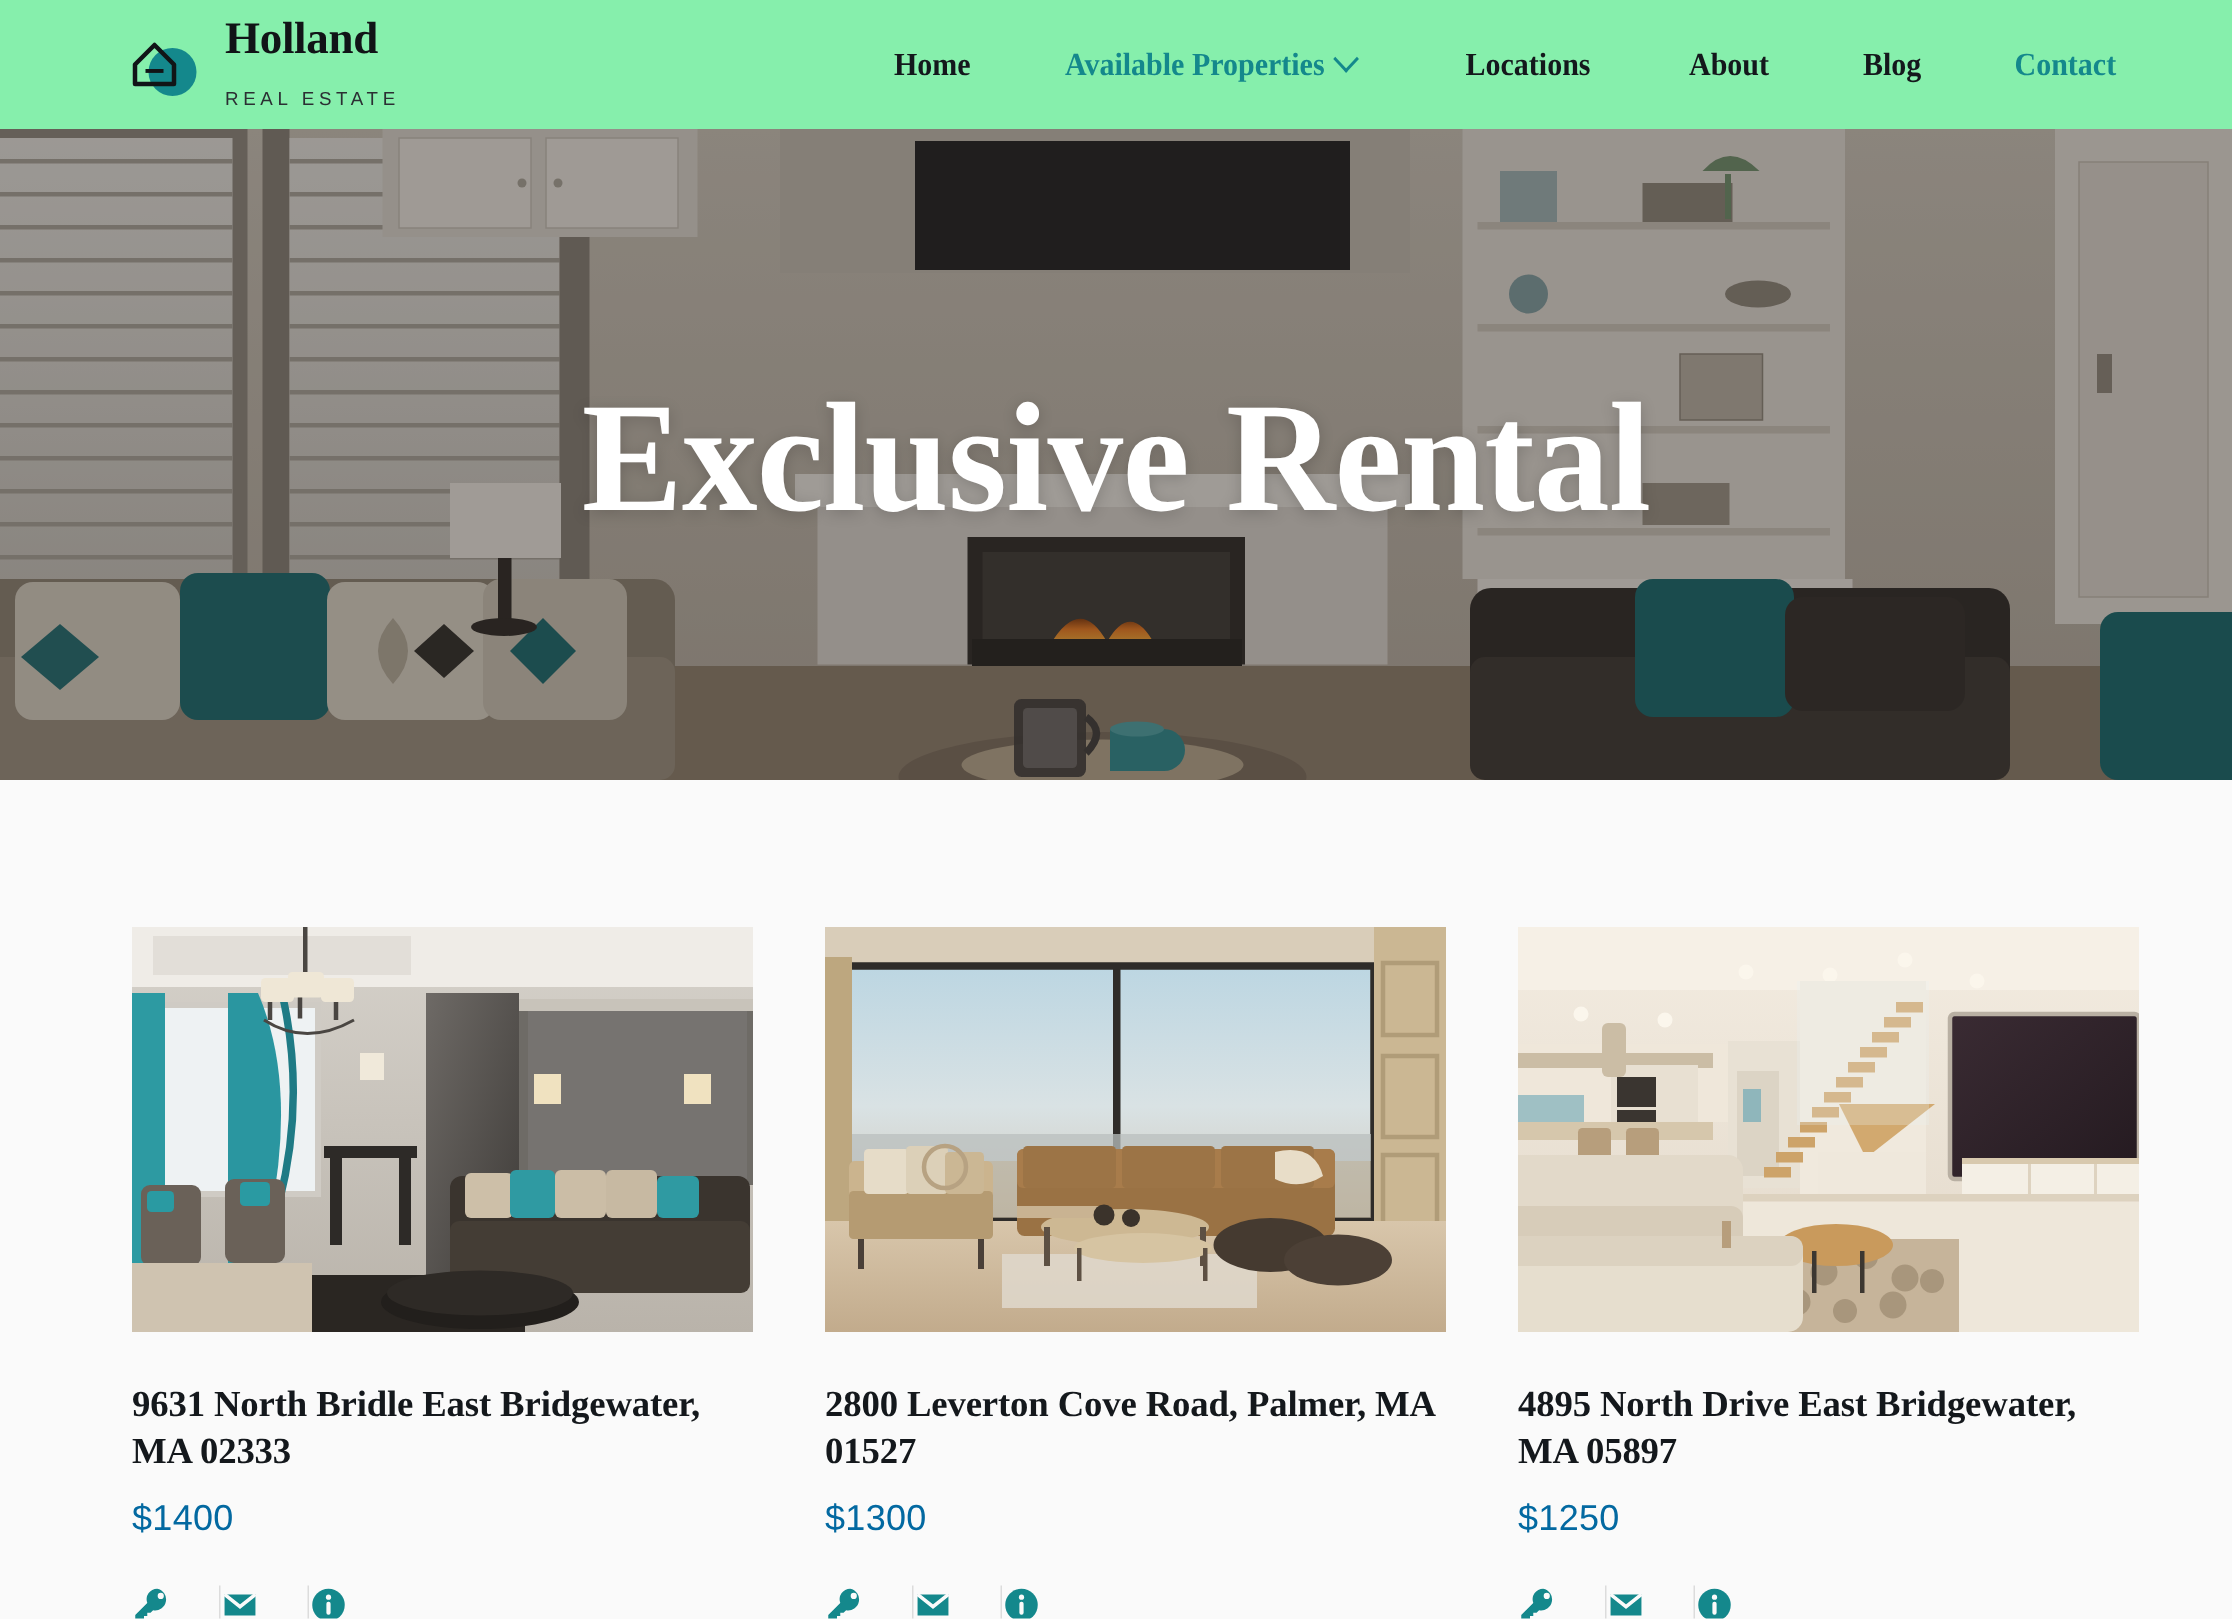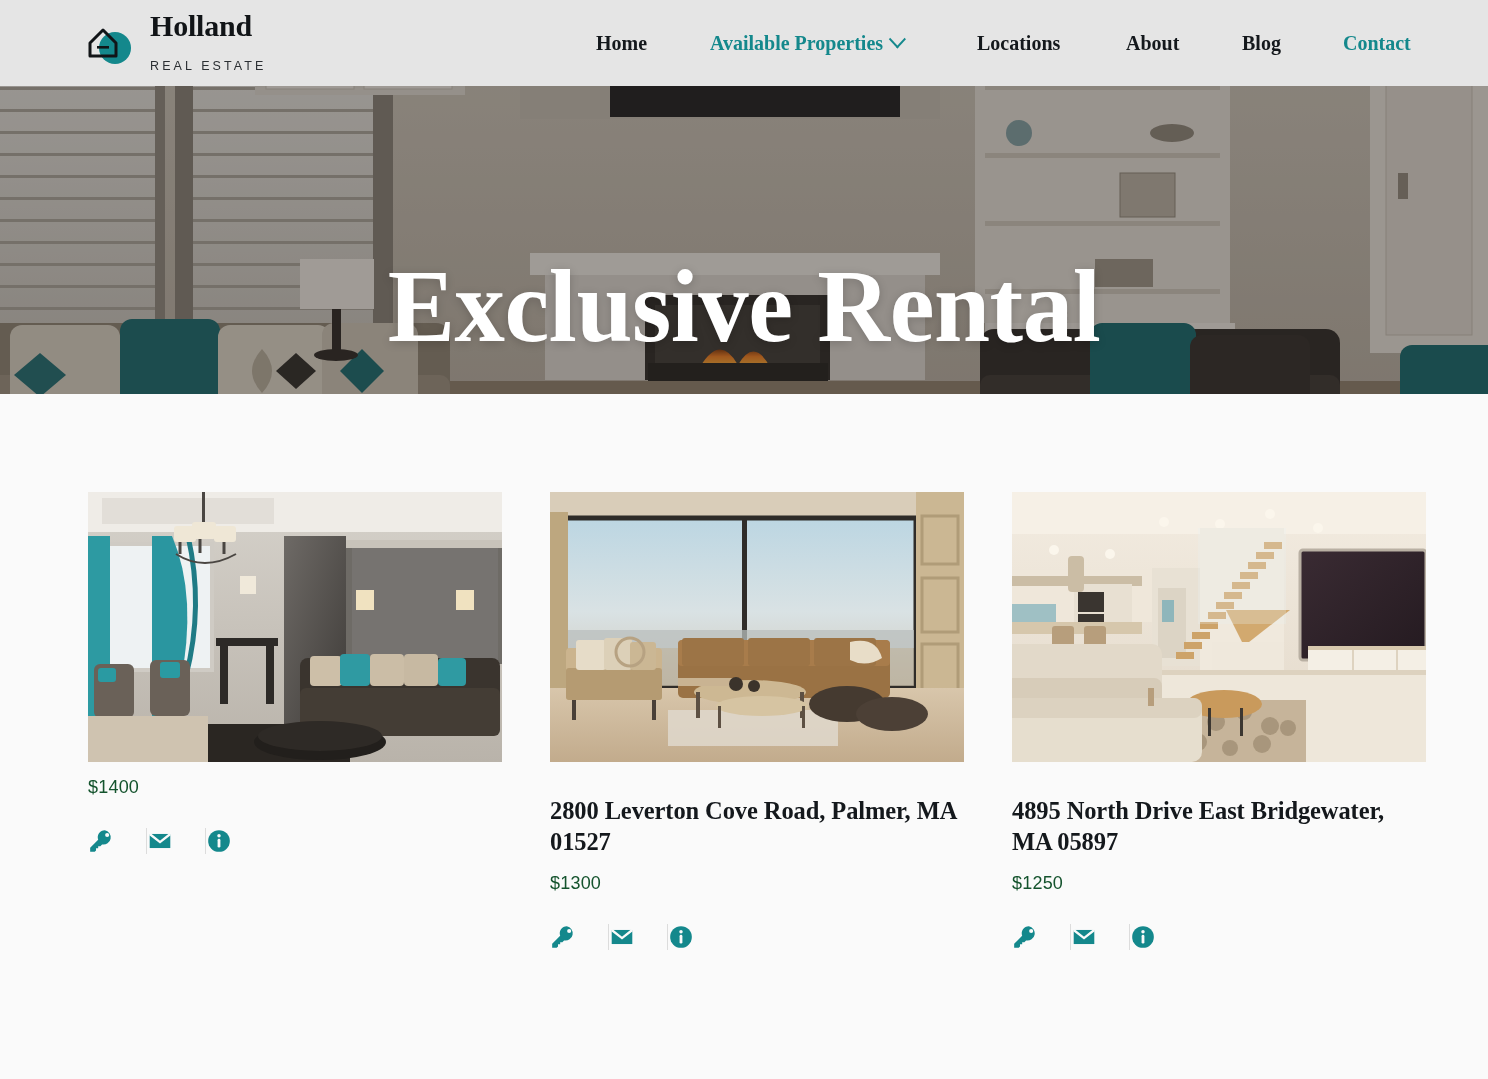"Holland" .site-header { background: #e5e5e5 -> #86efac }
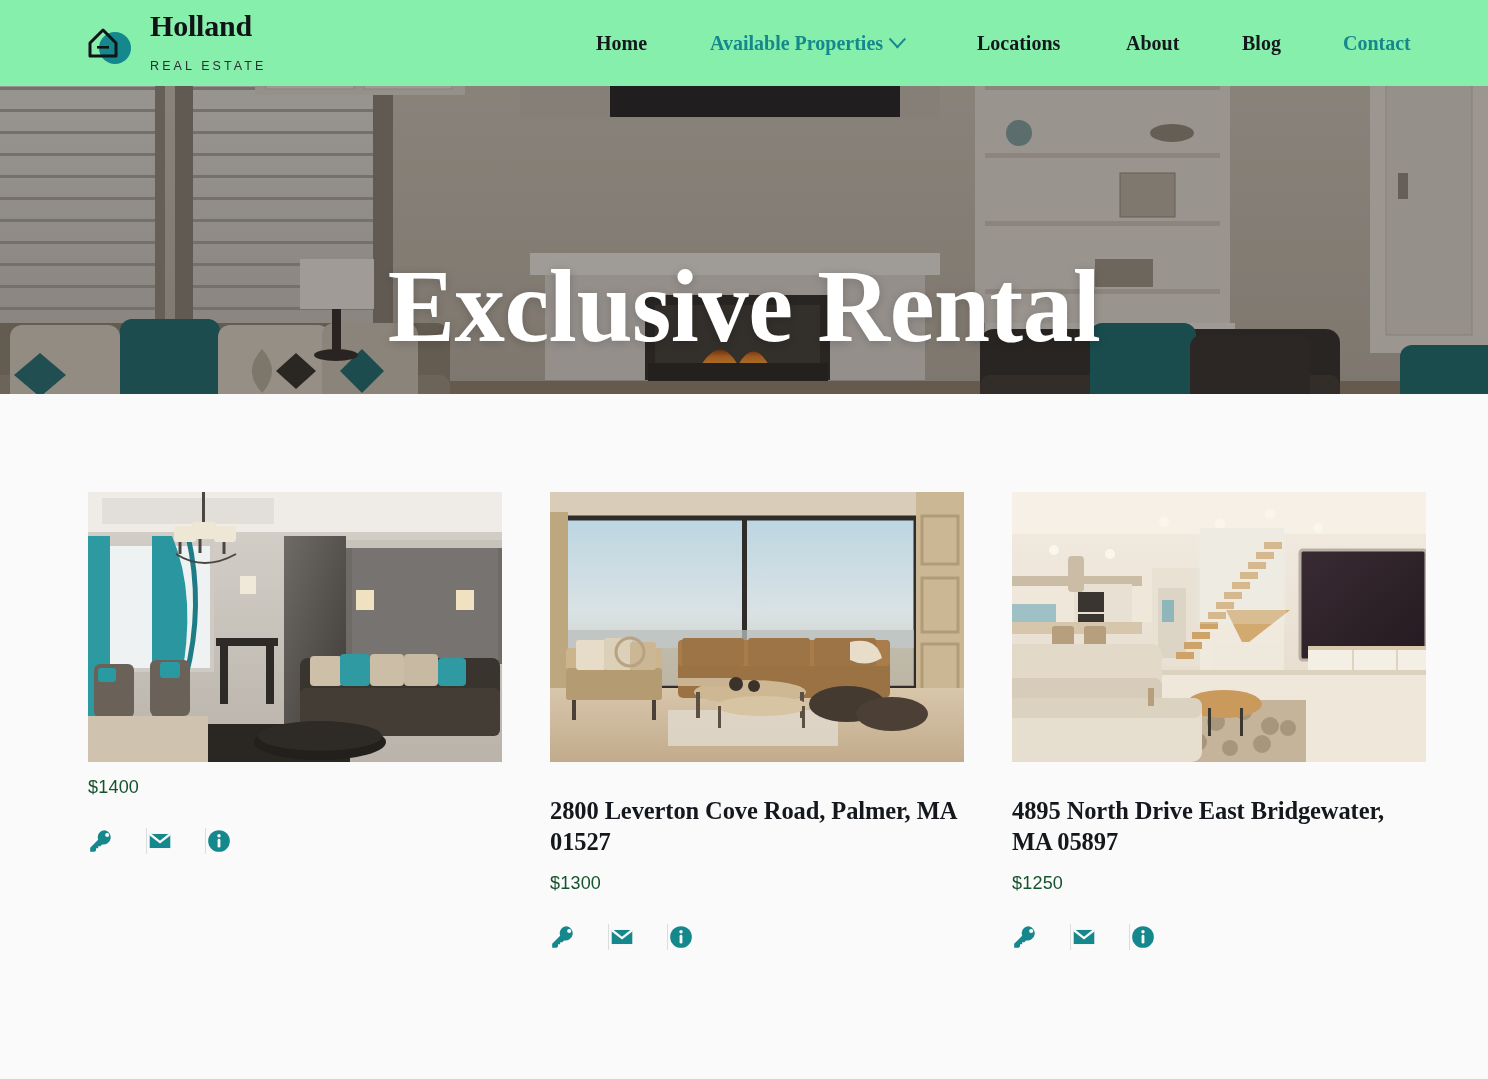"Exclusive Rental" .hero { height: 308px -> 434px }
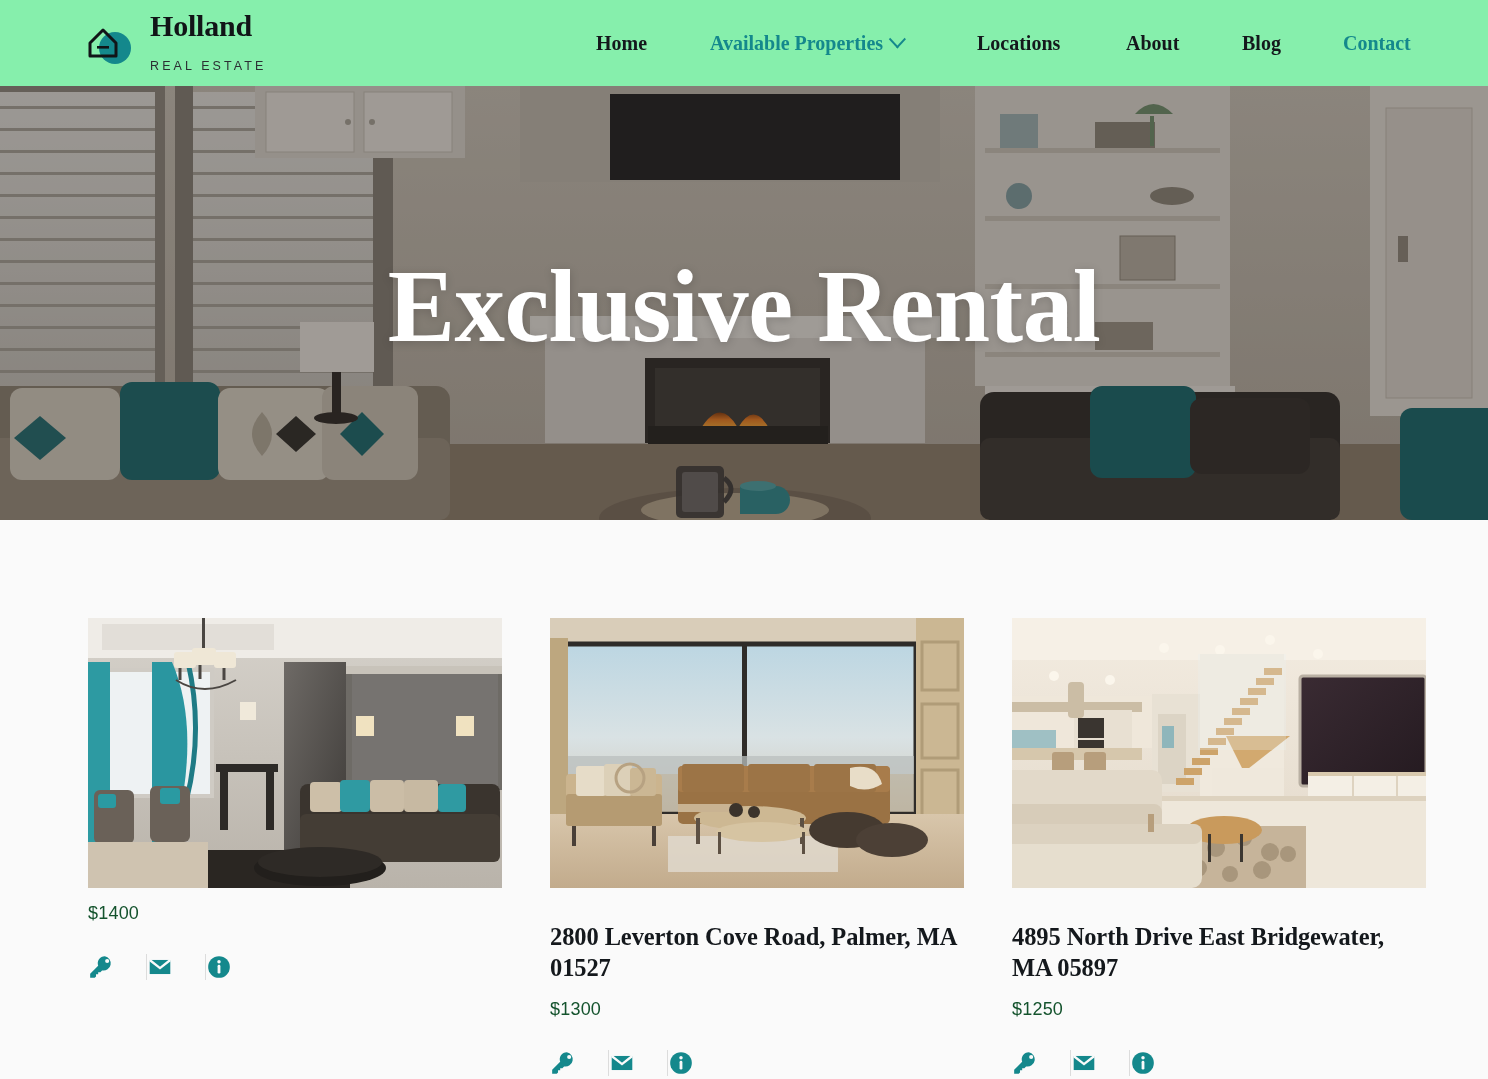"9631 North Bridle East Bridgewater," h3.card-title { html: none -> <h3>9631 North Bridle East Bridgewater, MA 02333</h3> }
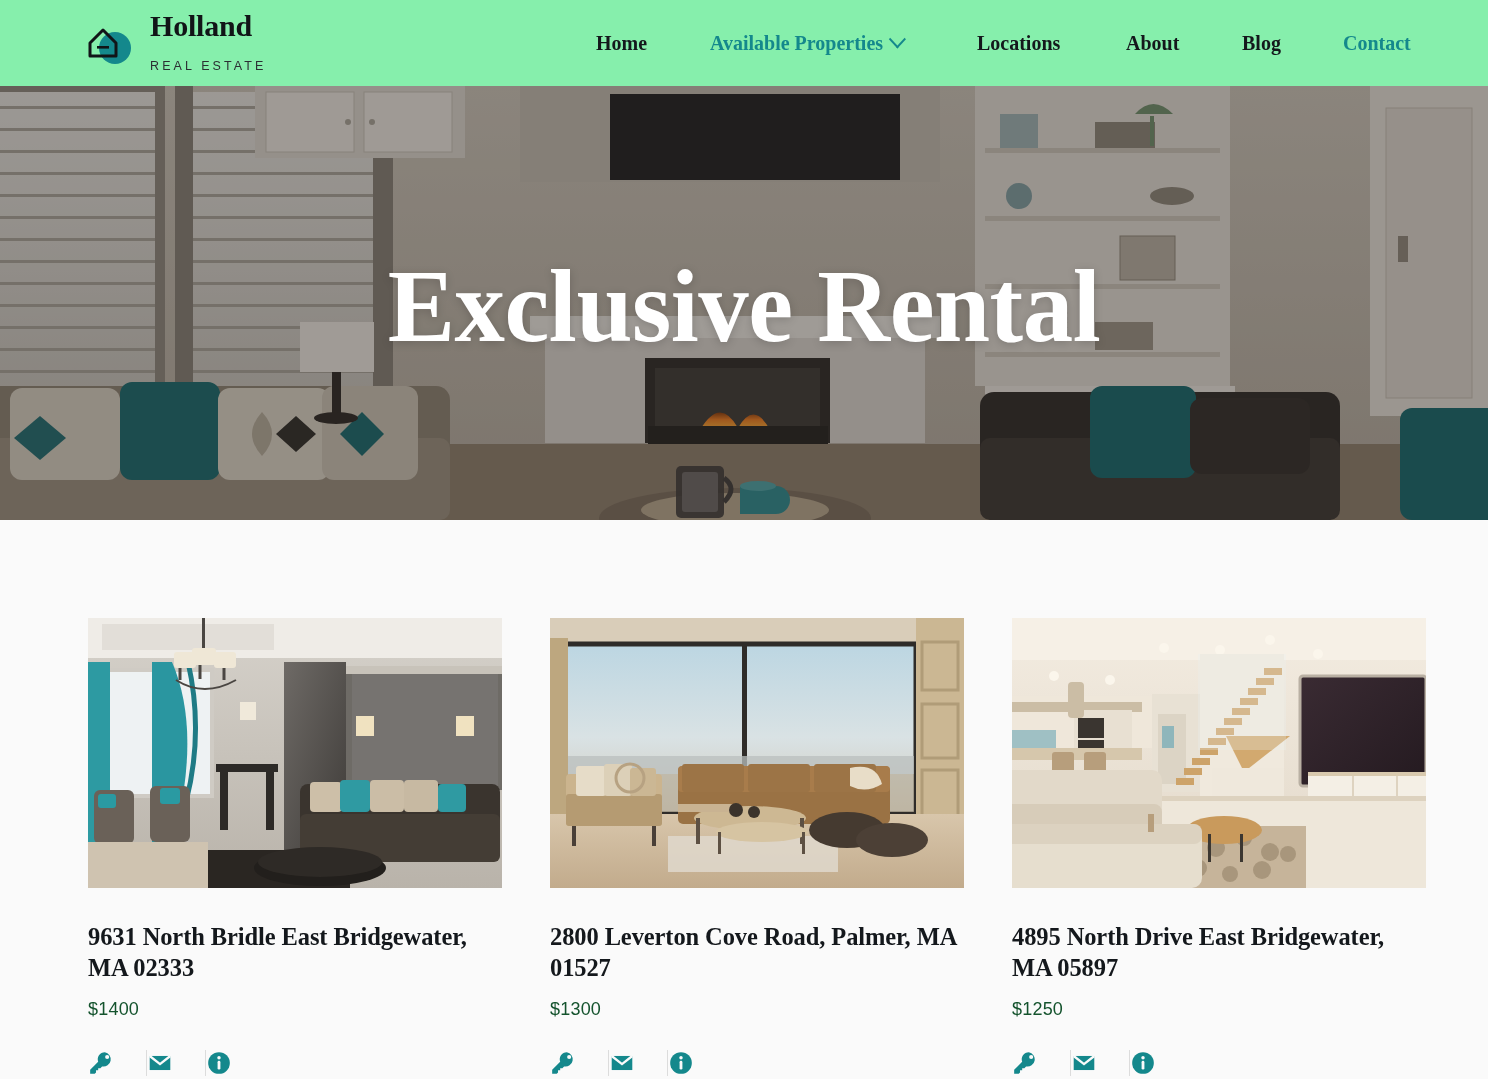"$1400" .card-price { color: #14532d -> #0369a1; font-size: 18px -> 24px }
